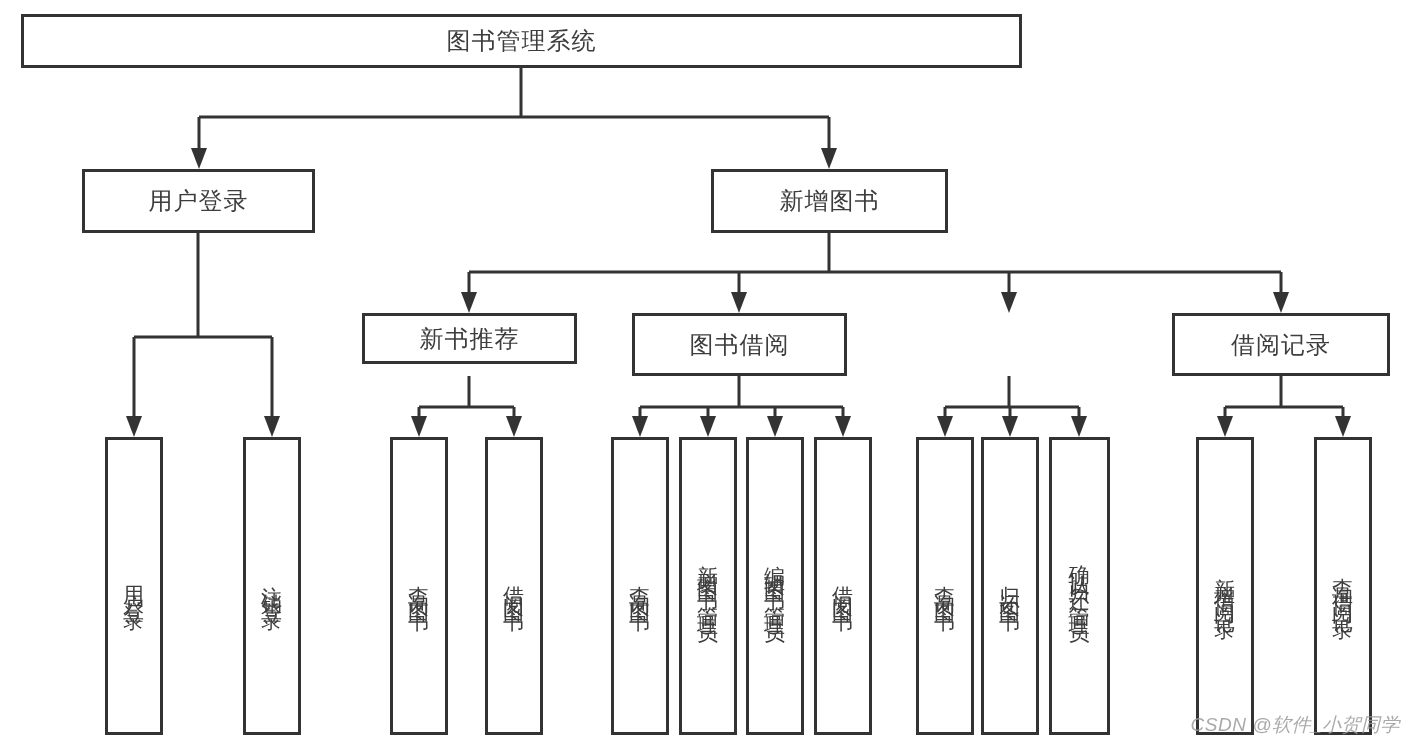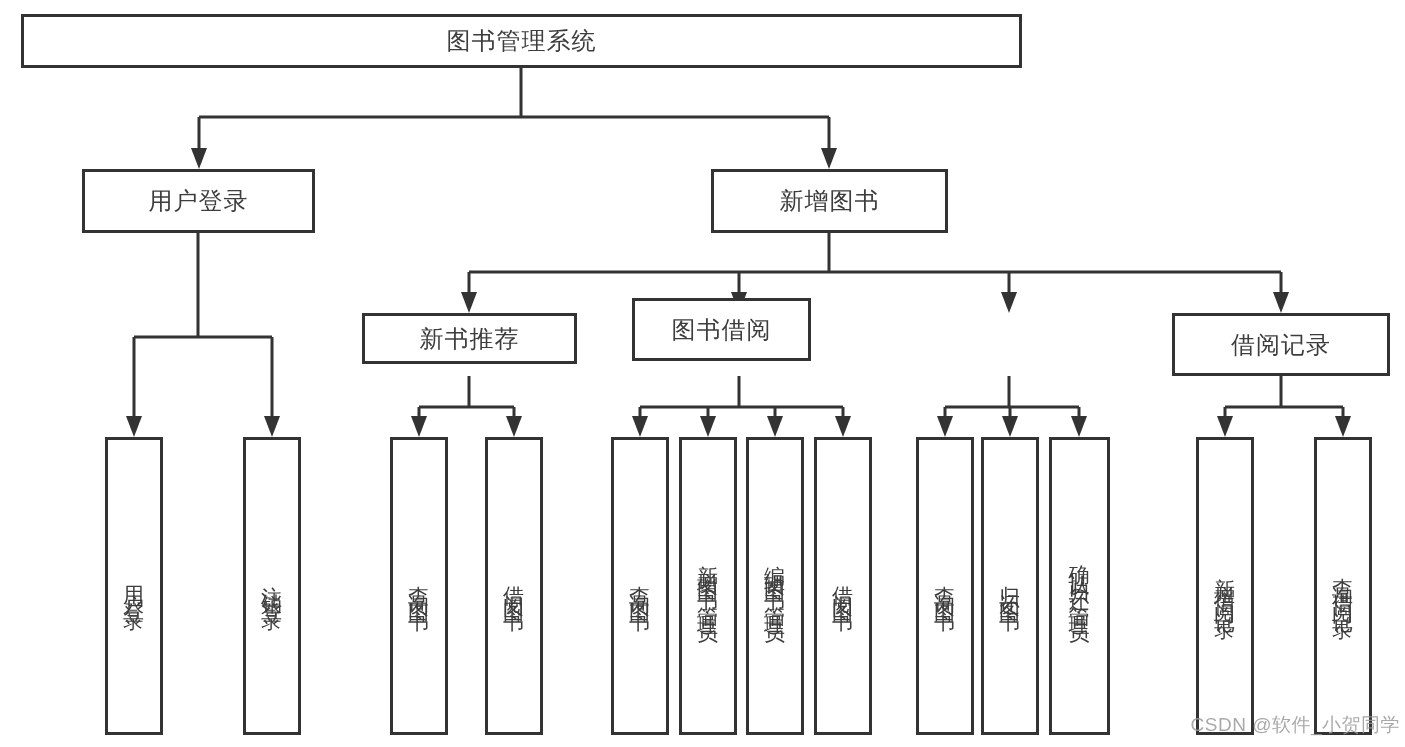"图书借阅" div.node { top: 298px -> 313px; width: 179px -> 215px }
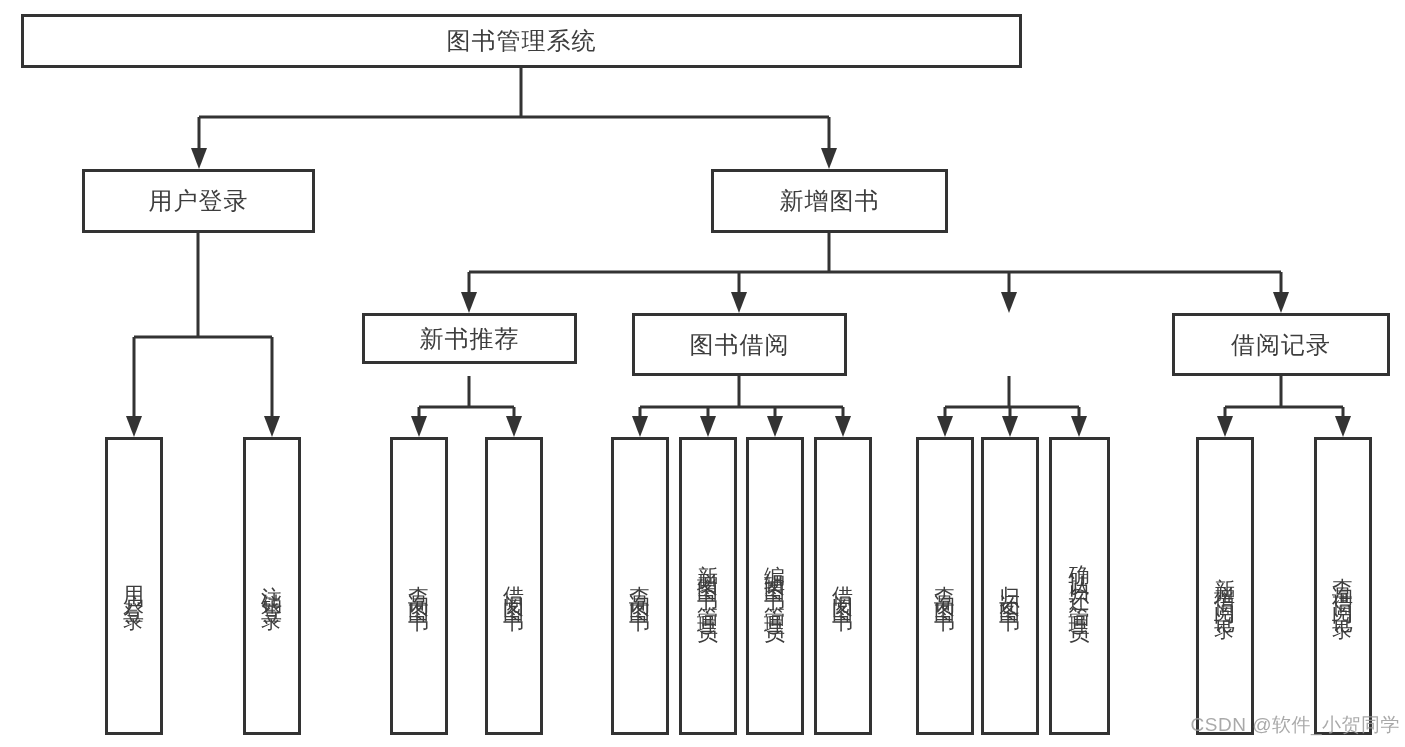"CSDN @软件_小贺同学" .watermark { font-style: none -> italic }
